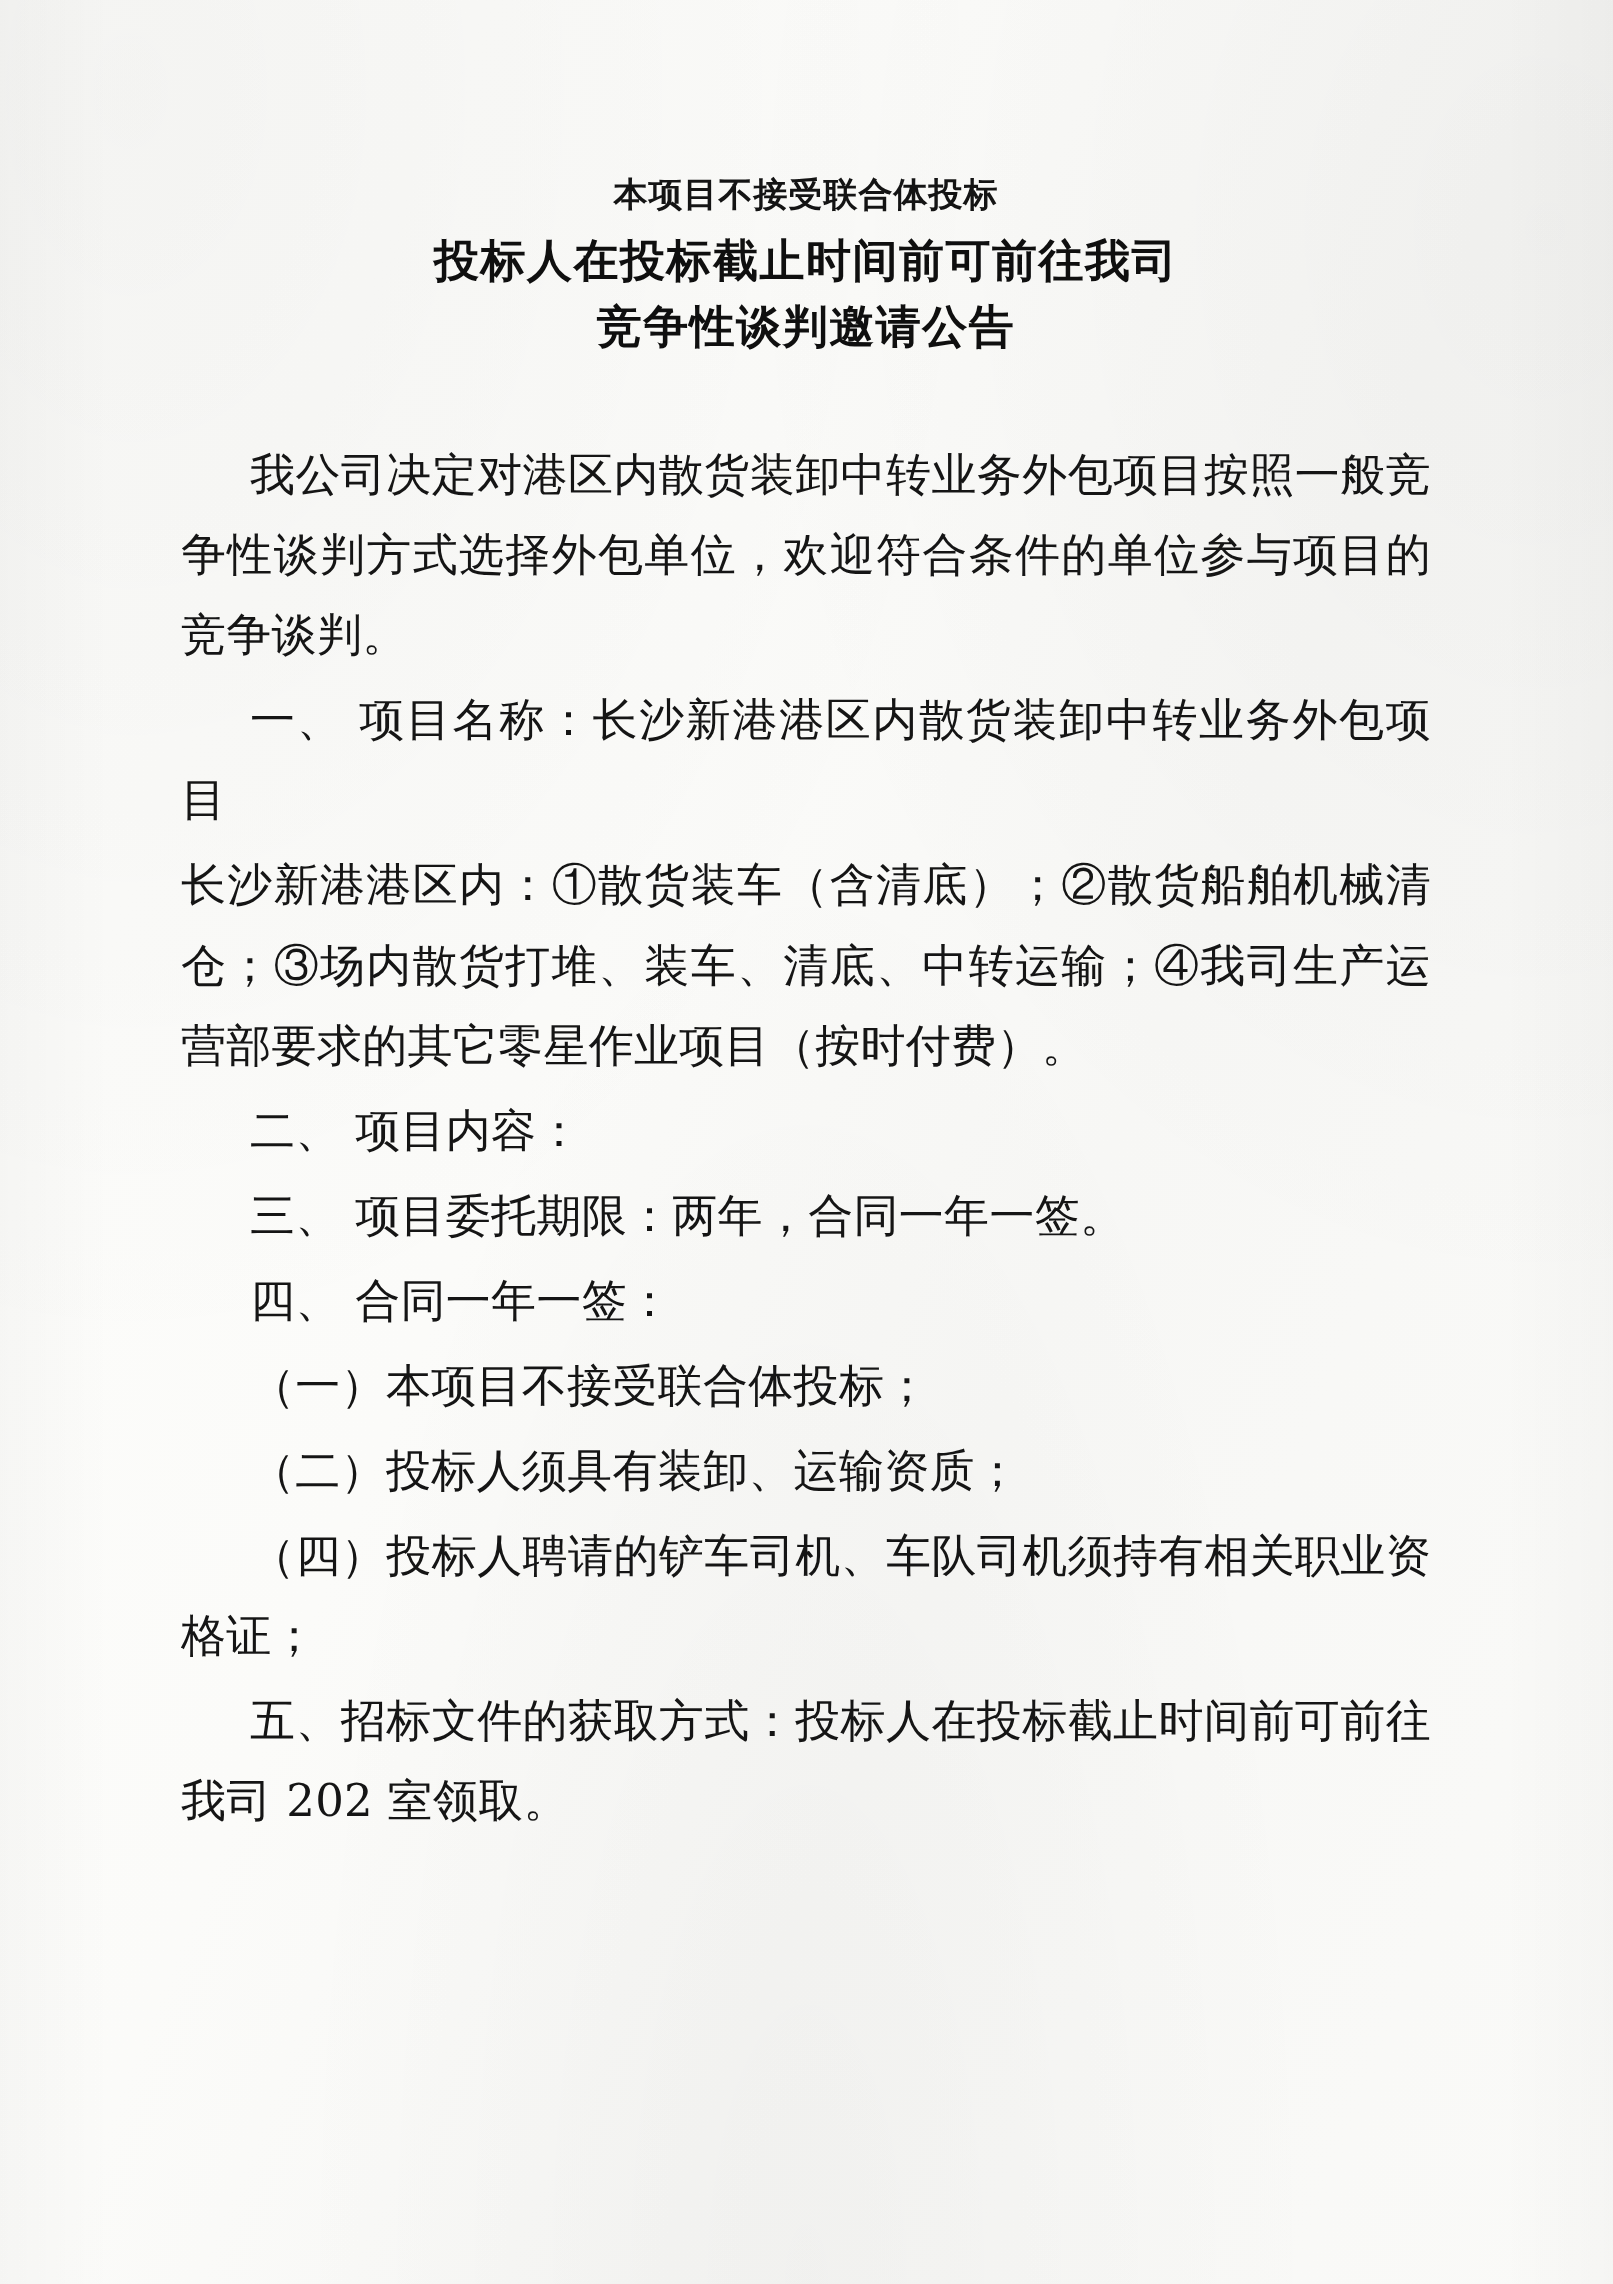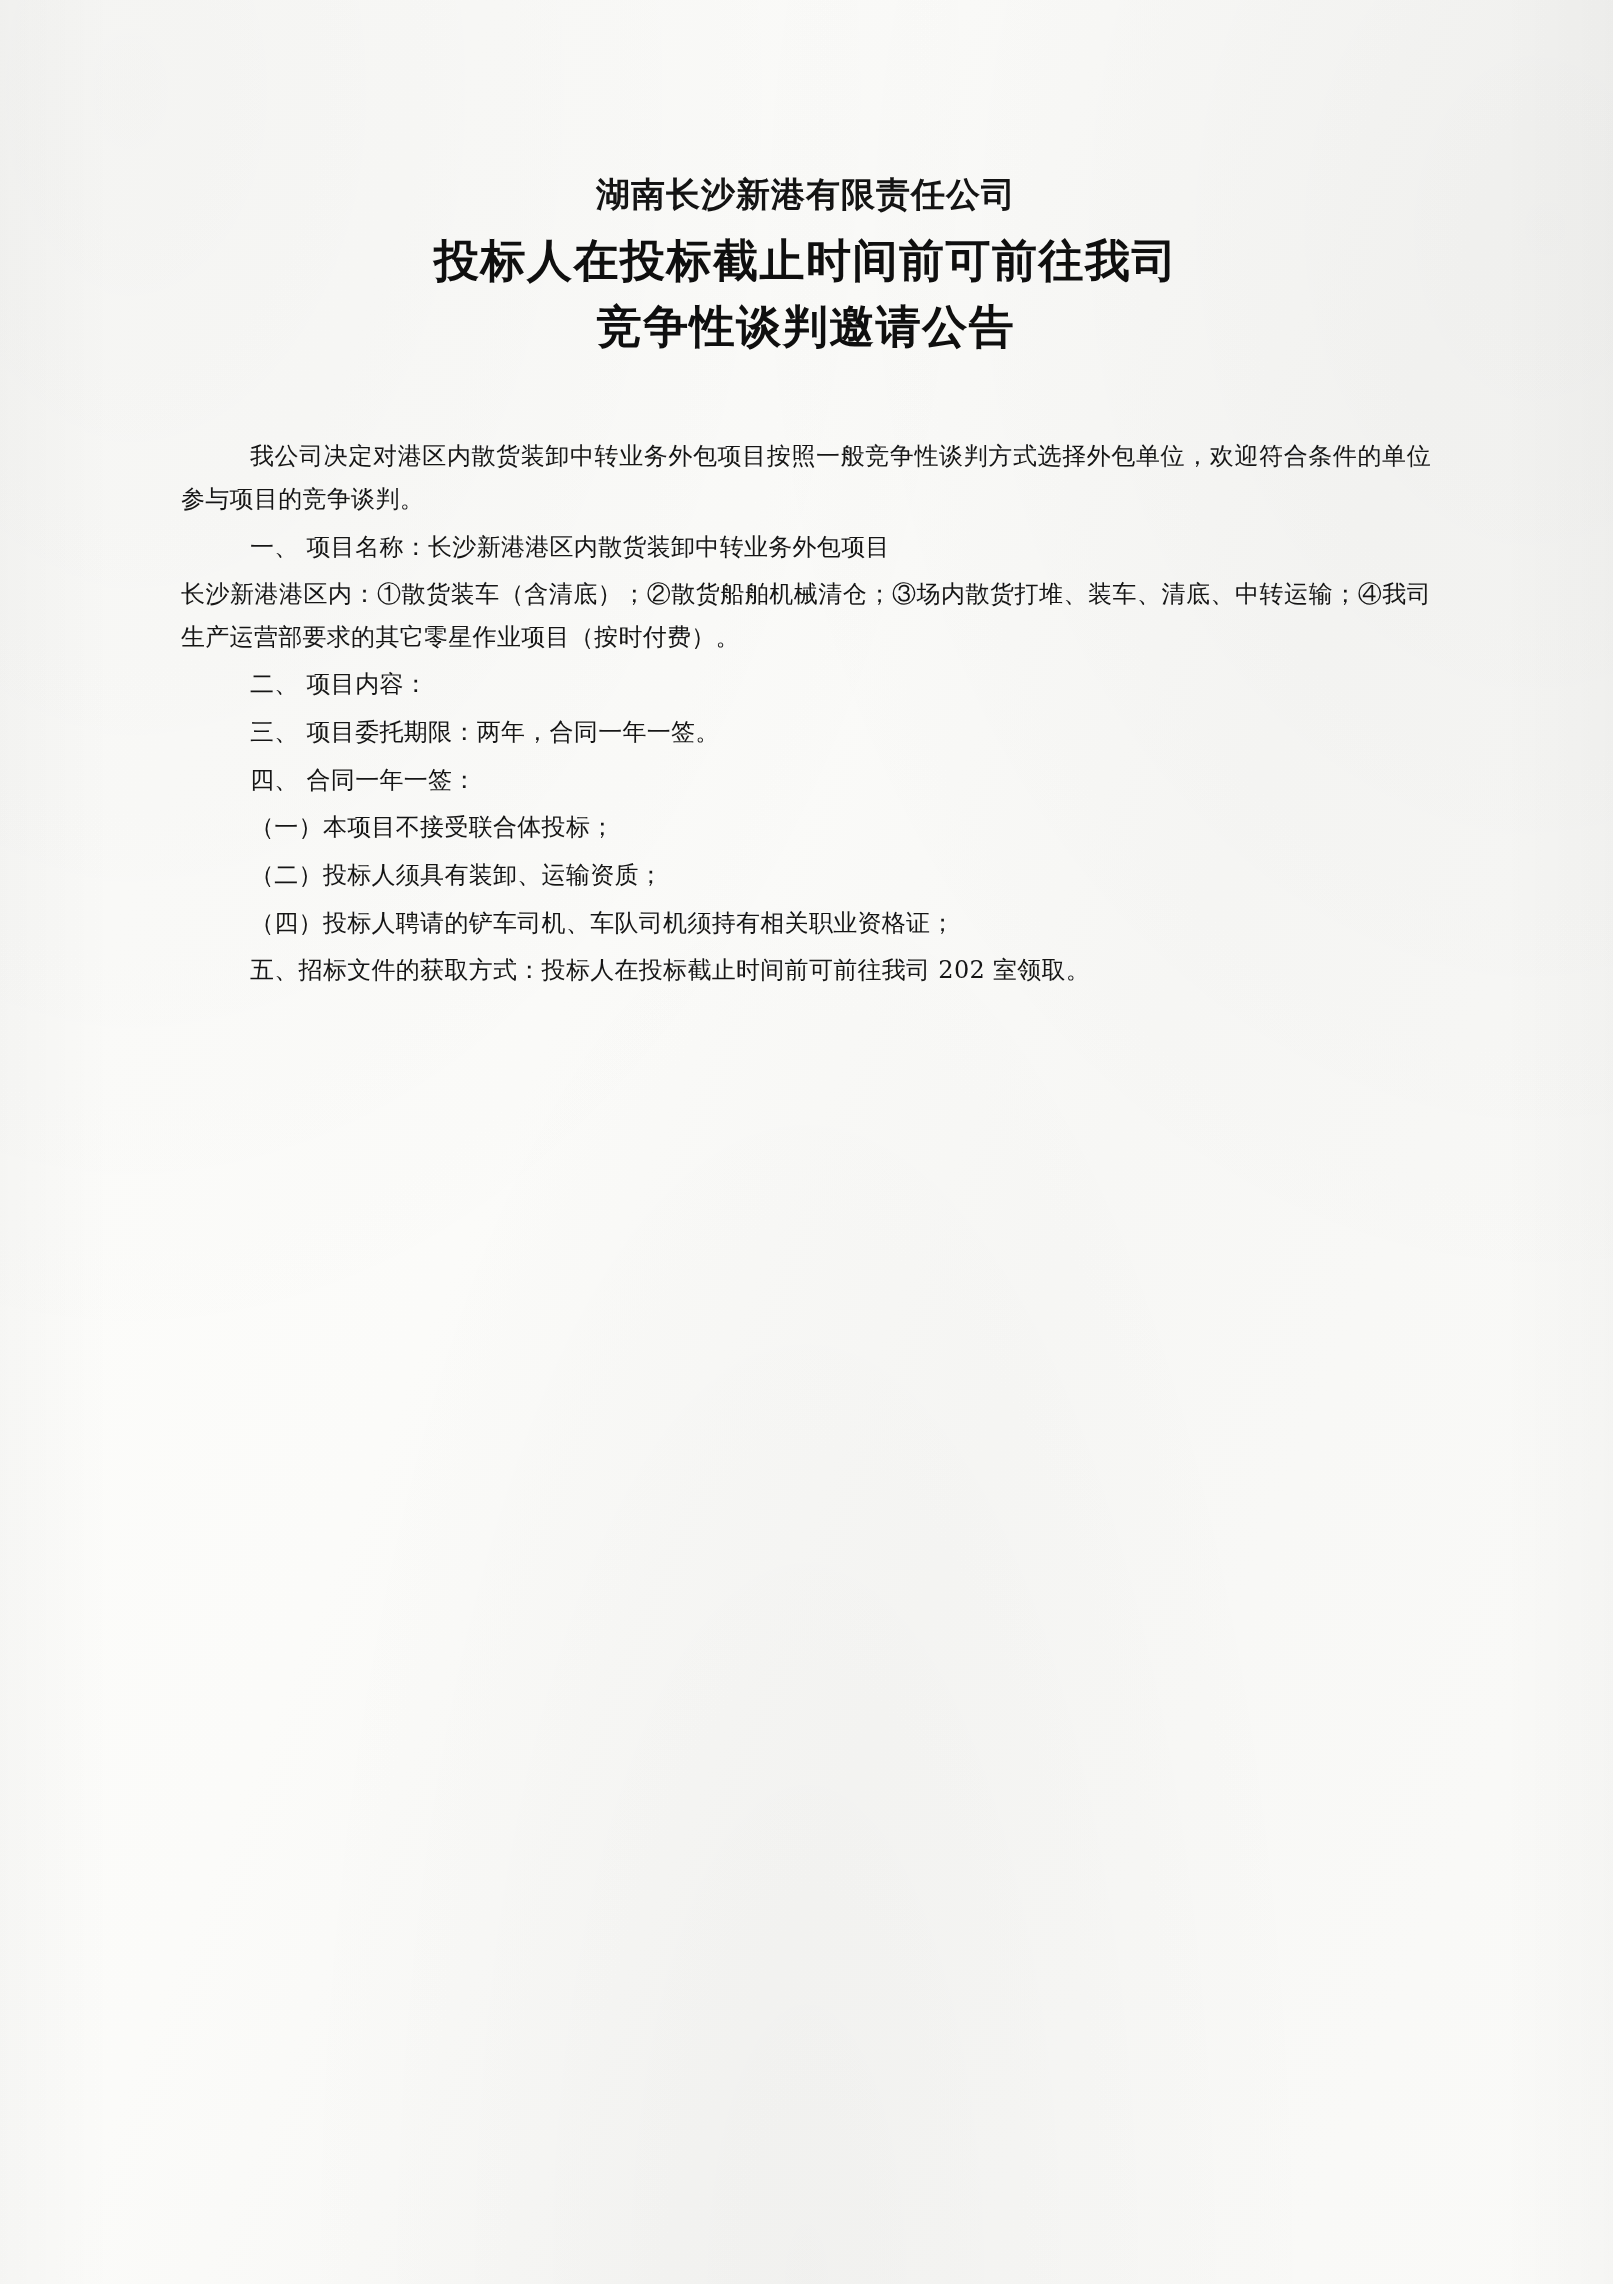"湖南长沙新港有限责任公司" div.org-name { text: 湖南长沙新港有限责任公司 -> 本项目不接受联合体投标 }
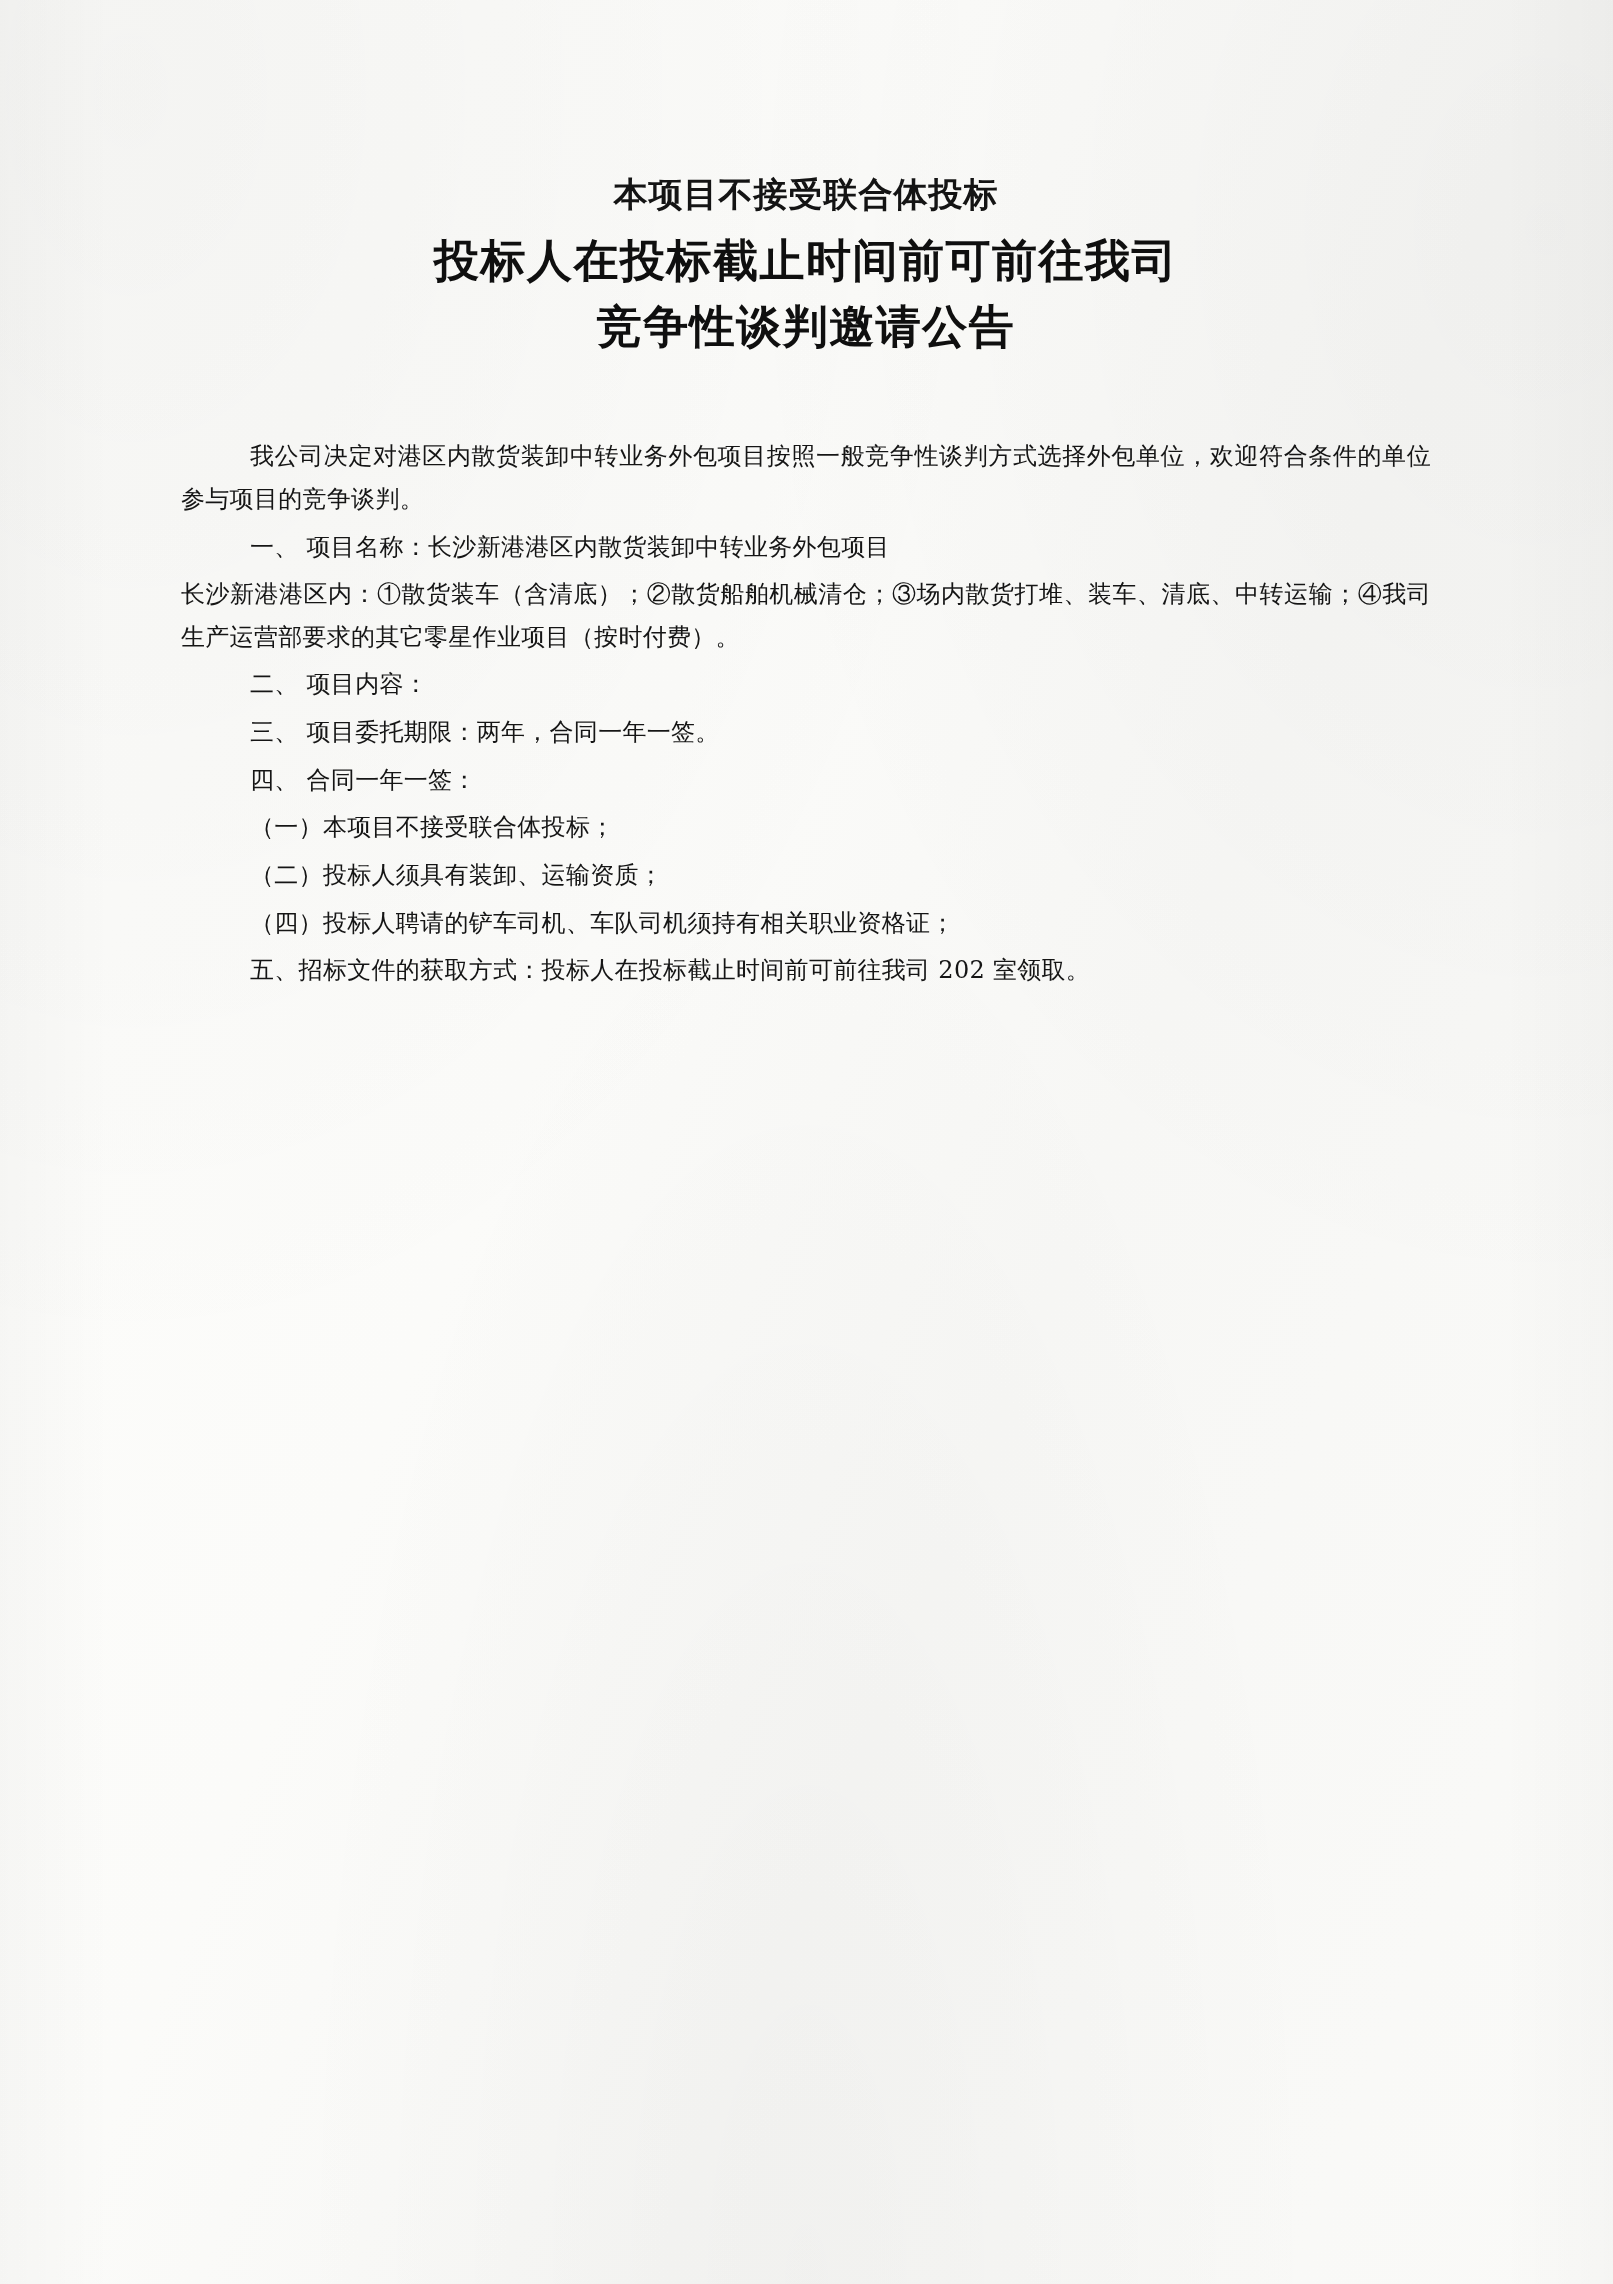"我公司决定对港区内散货装卸中转业务外包项目按照一般竞争性谈判方式选择外包单位，欢" p.para { font-size: 24px -> 45px }
